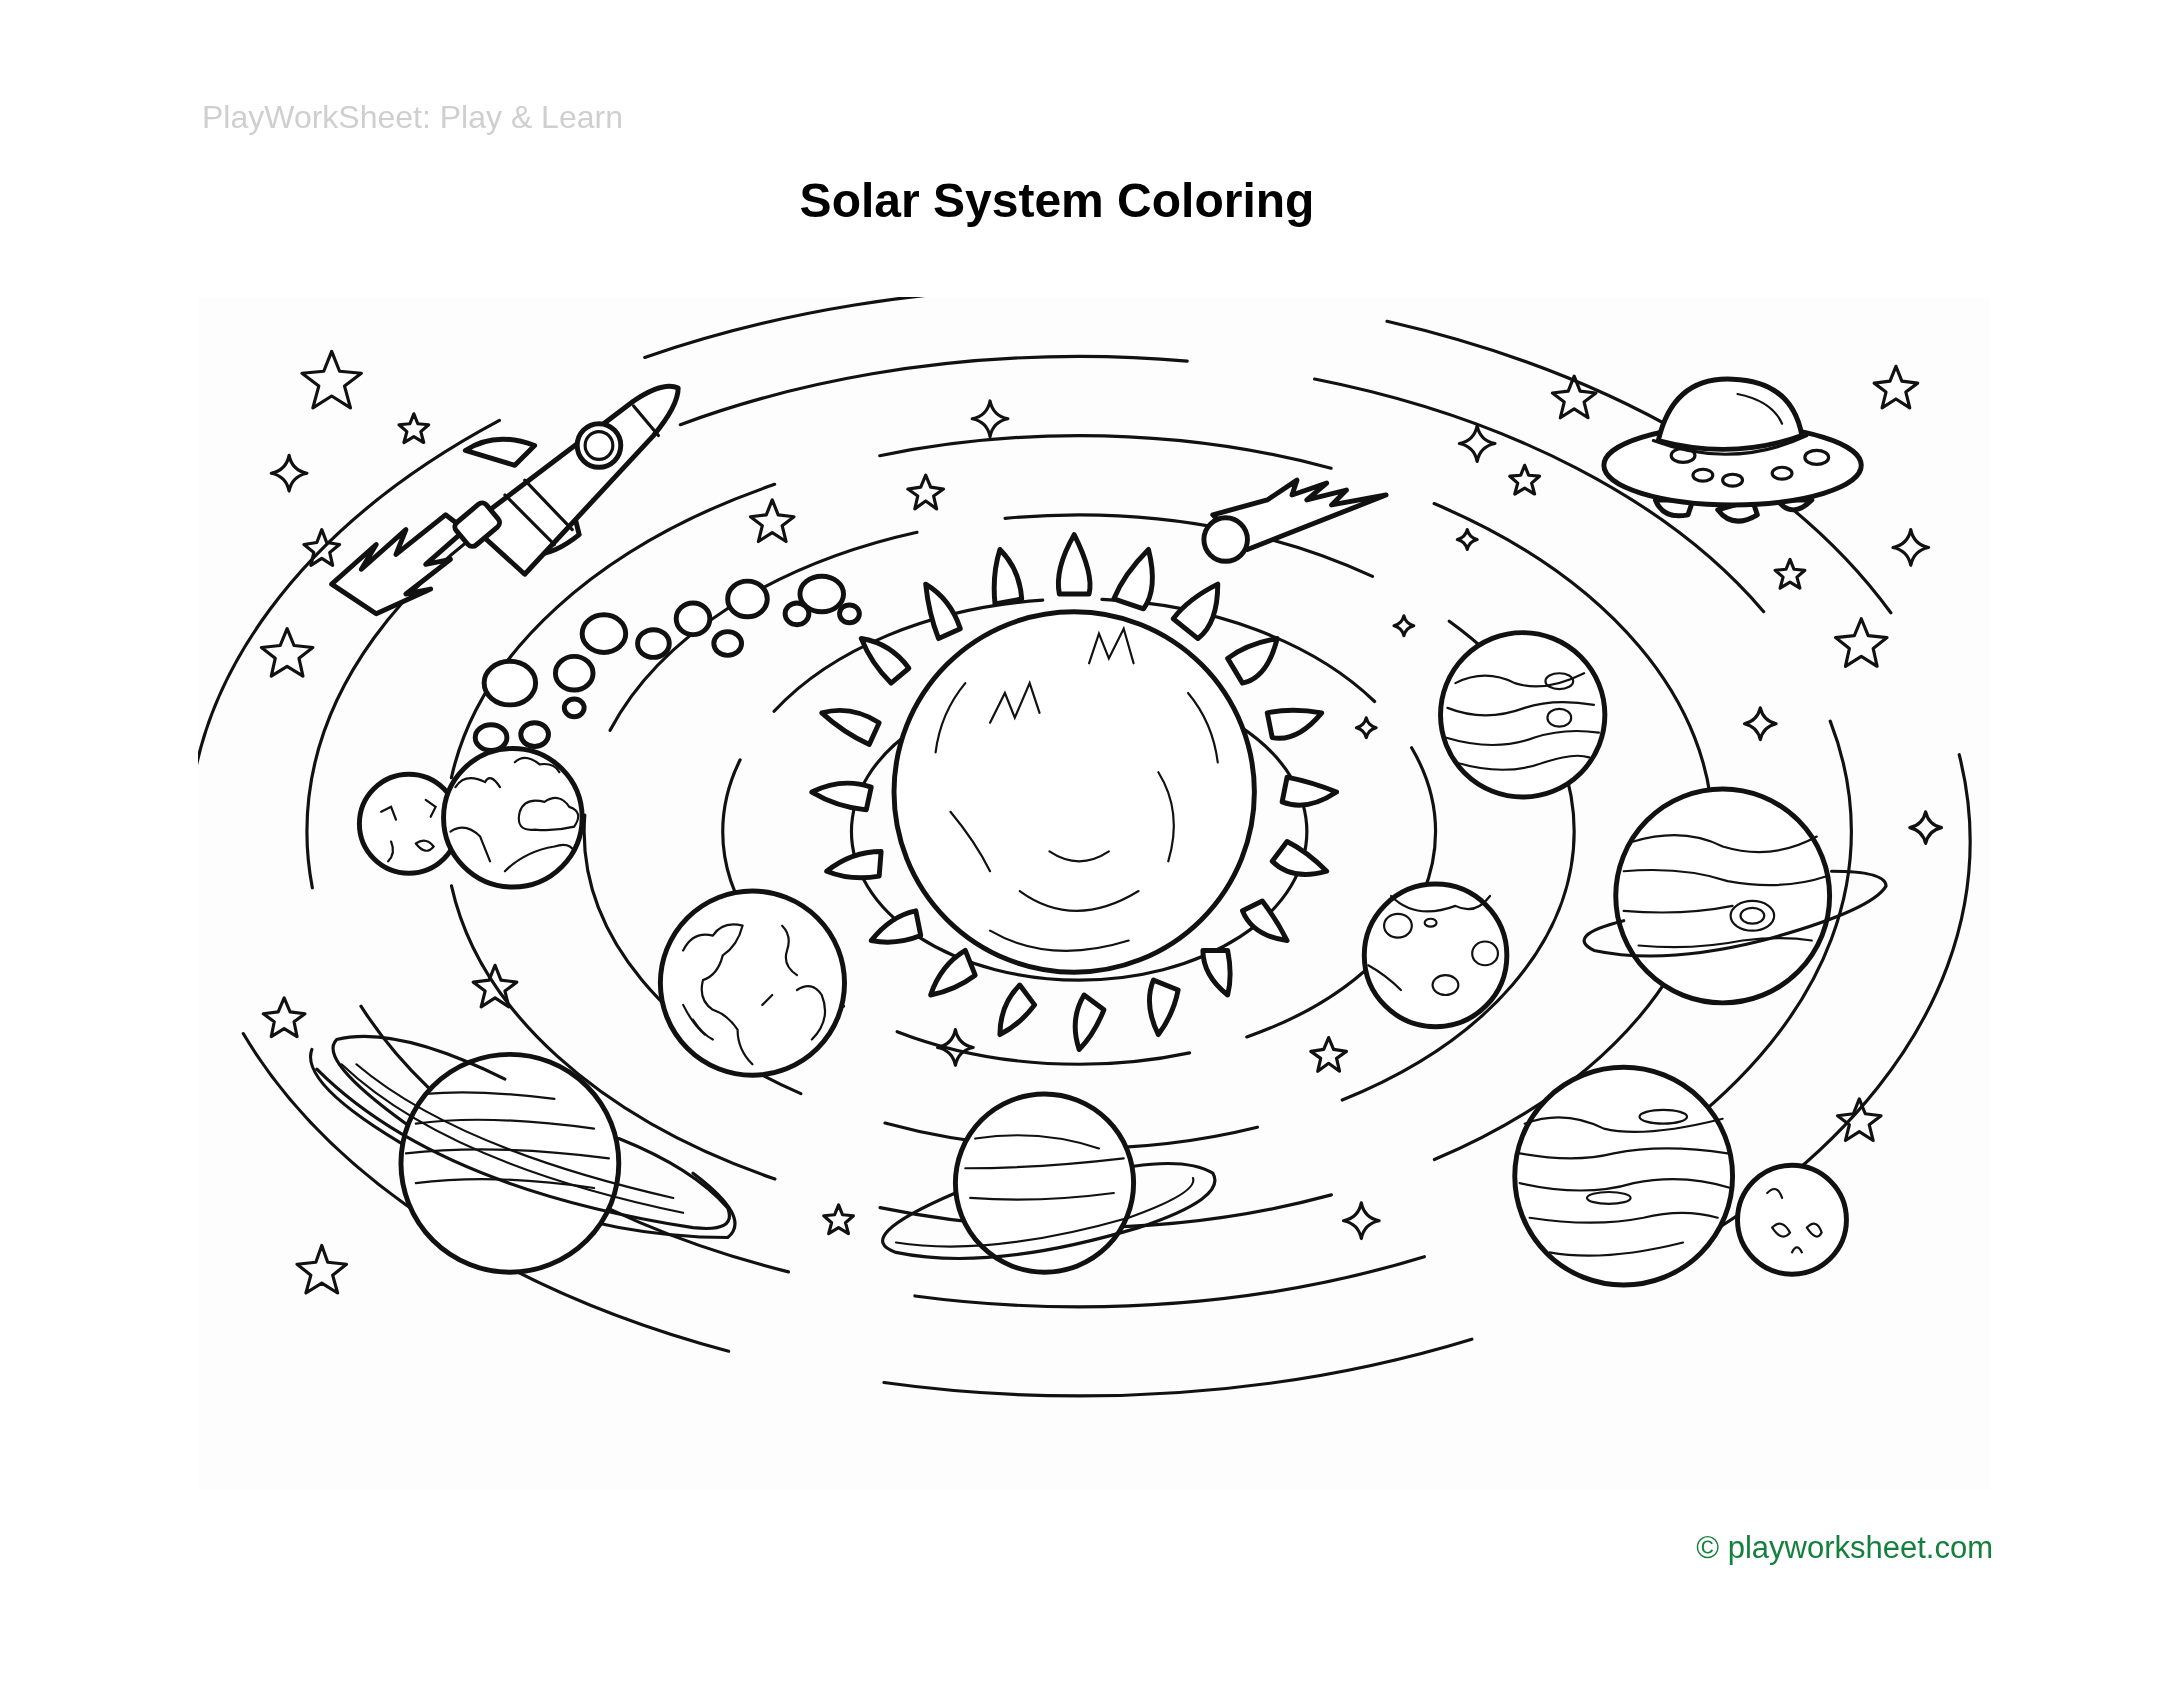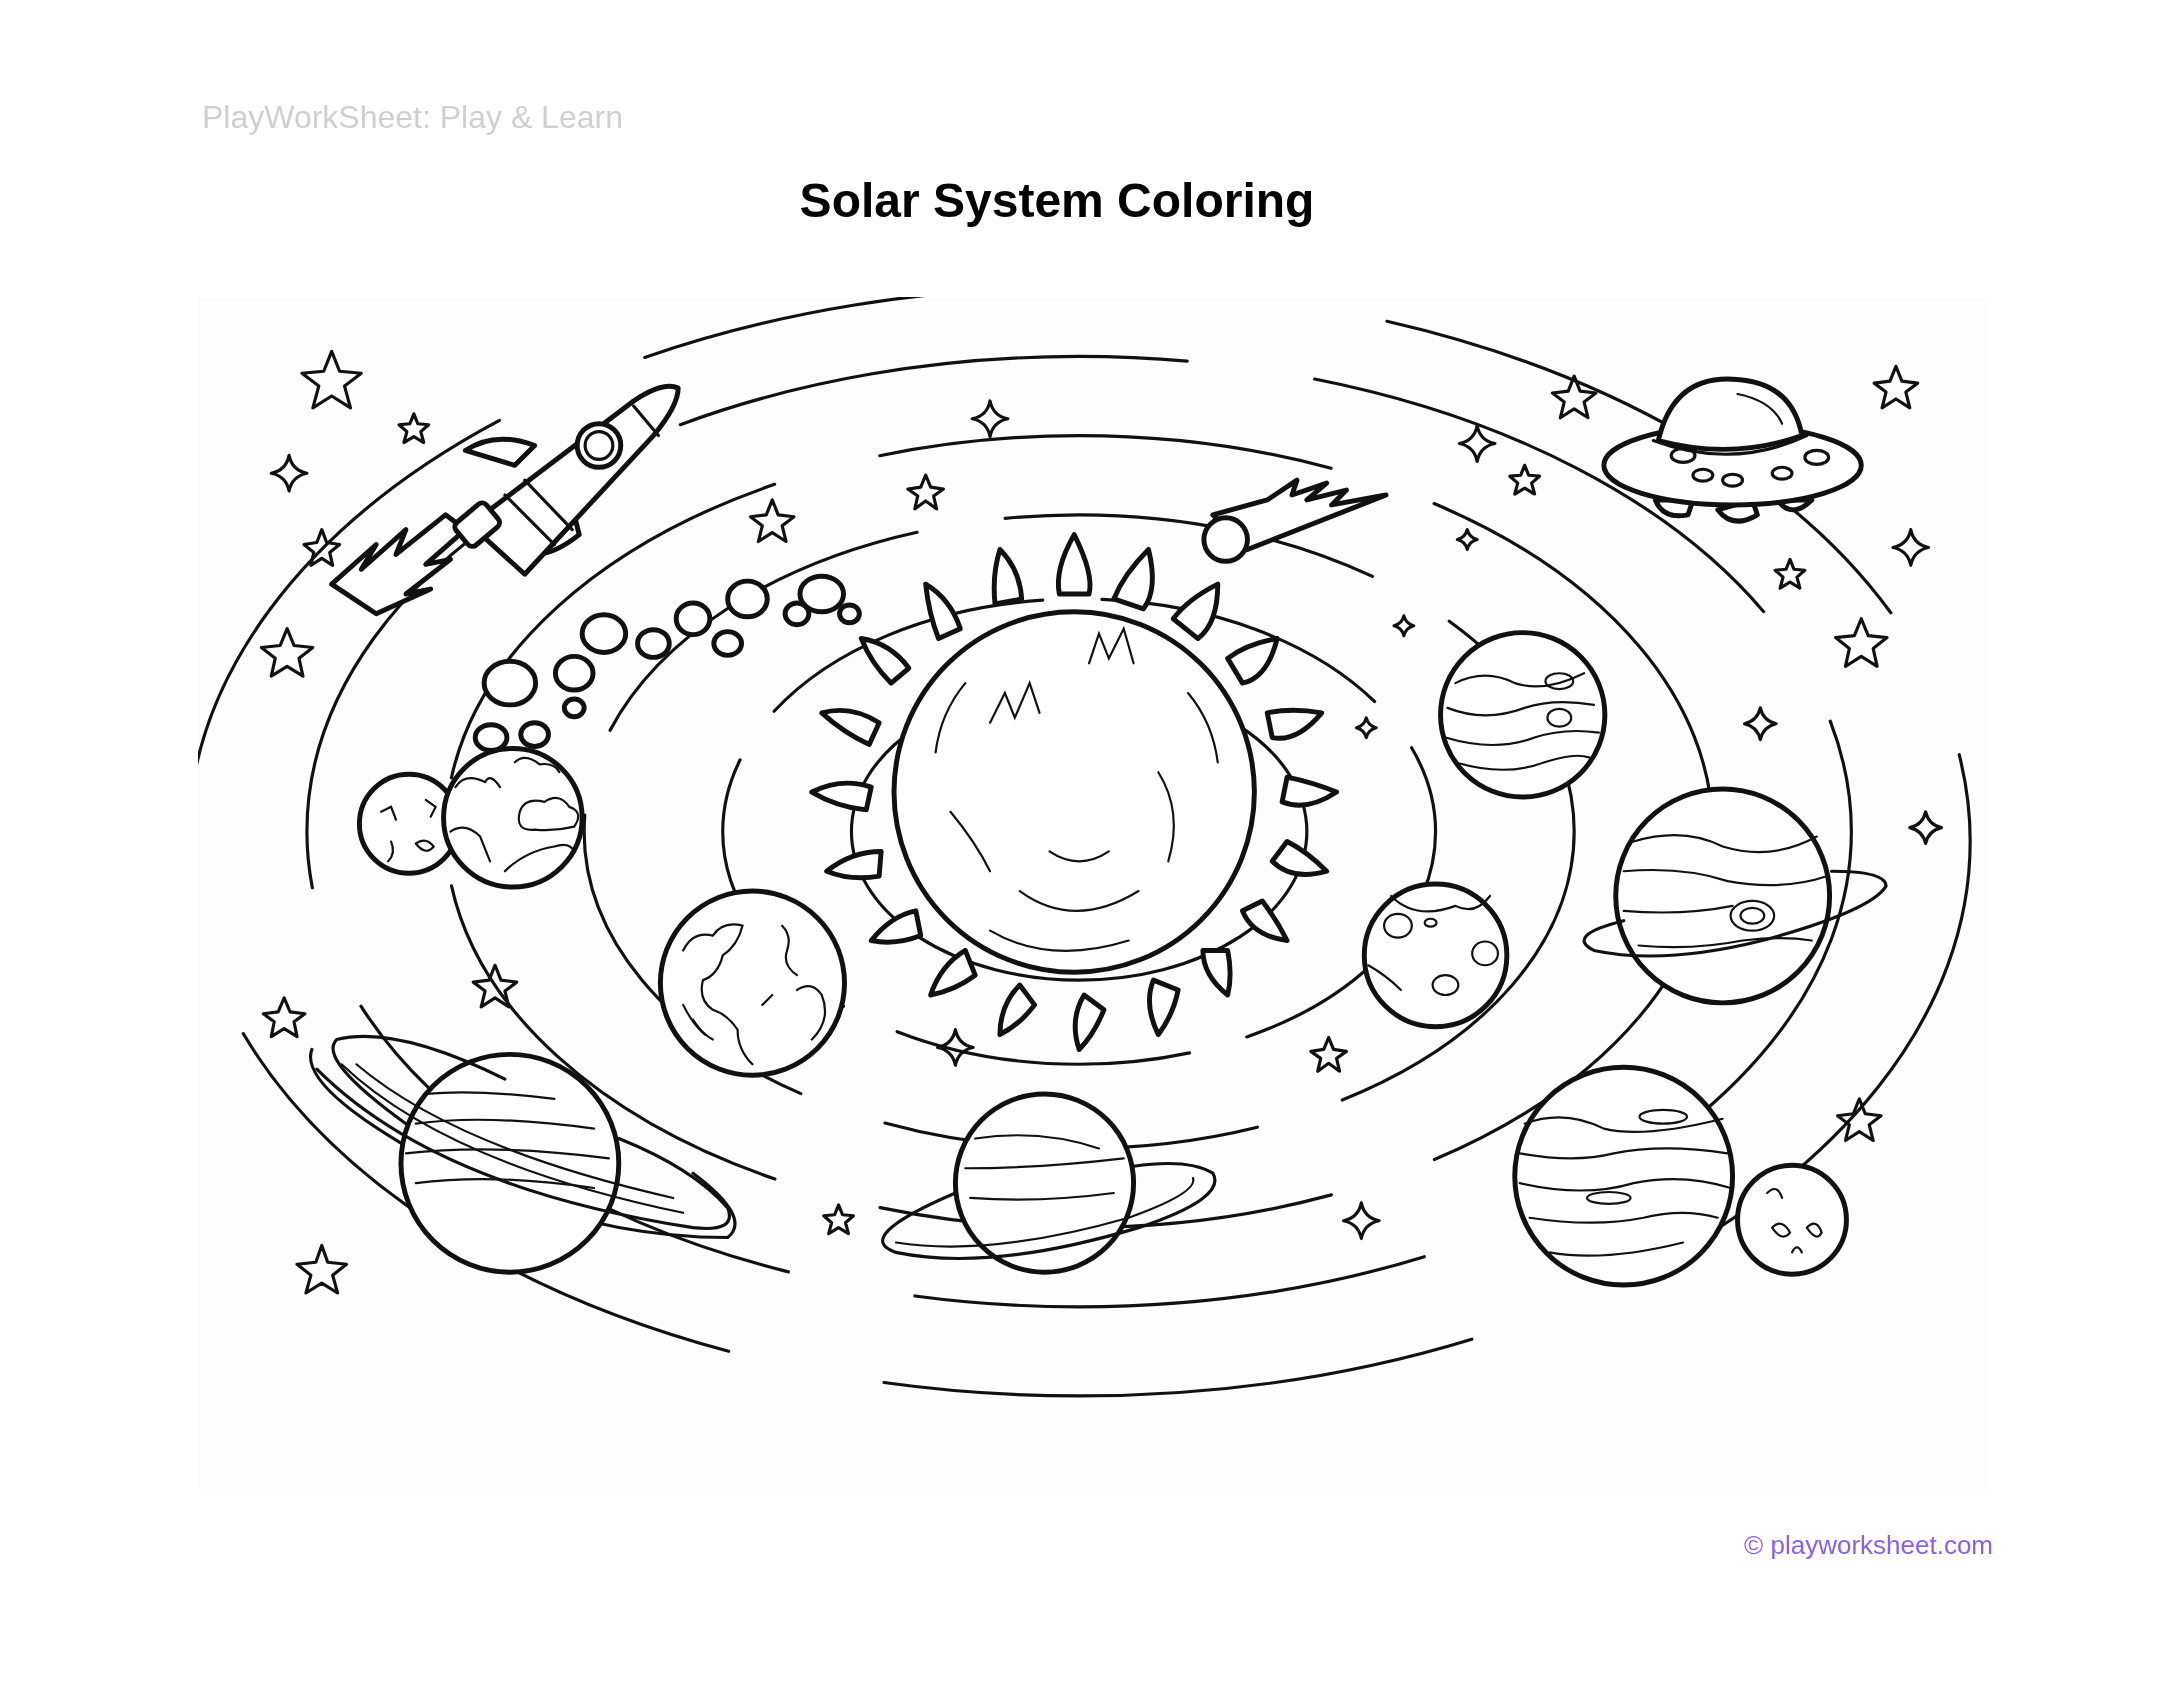"© playworksheet.com" .footer { color: #8b5cf6 -> #15803d; font-size: 26px -> 31px }
